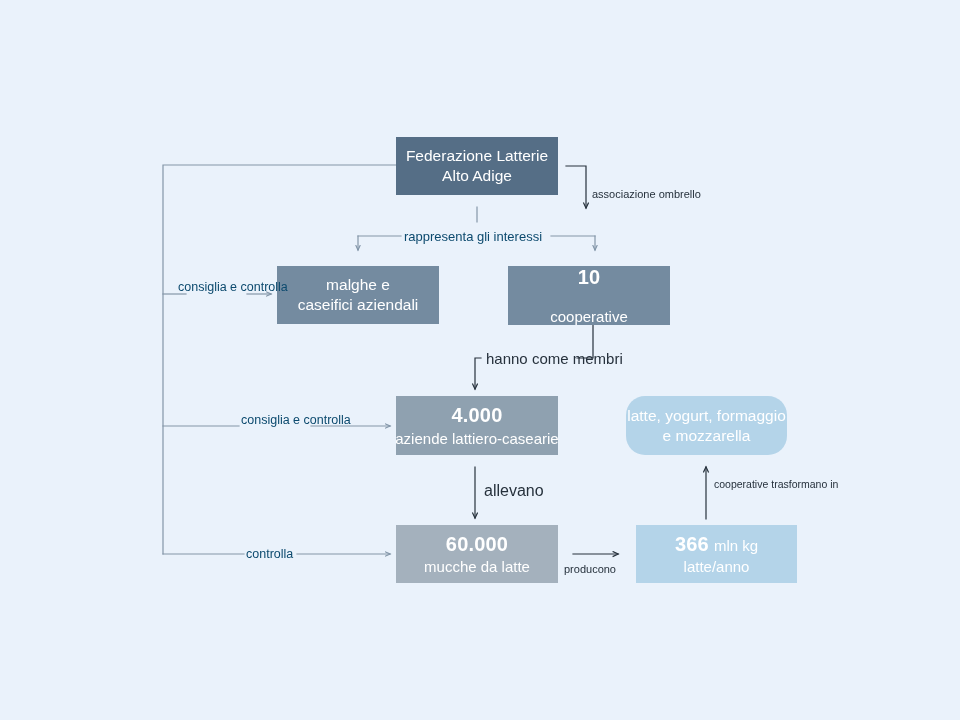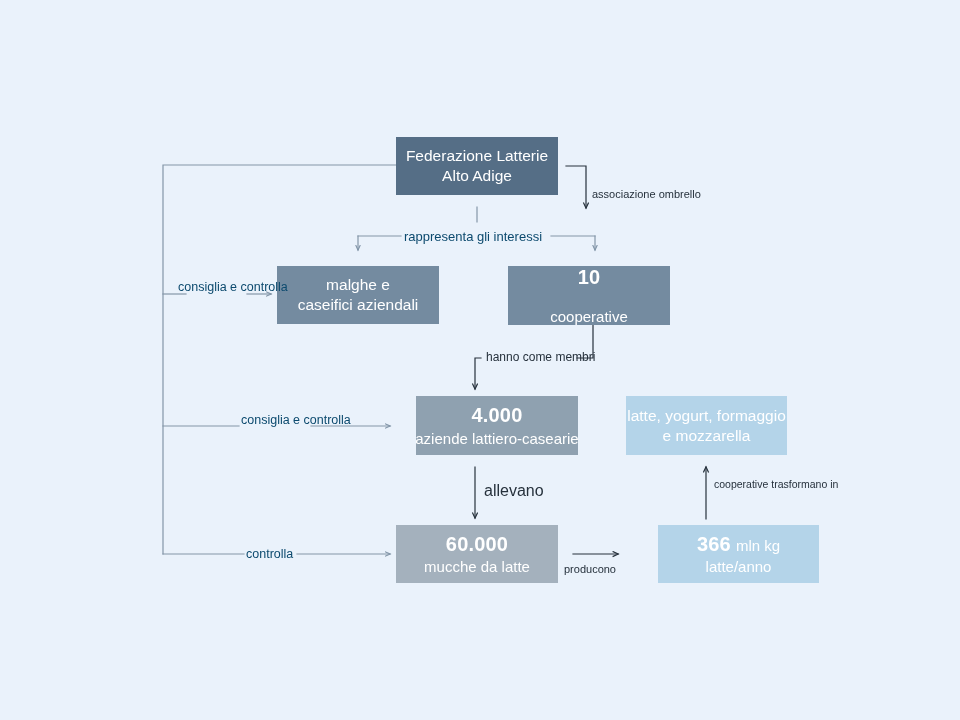"hanno come membri" #lbl-membri { font-size: 12px -> 15px }
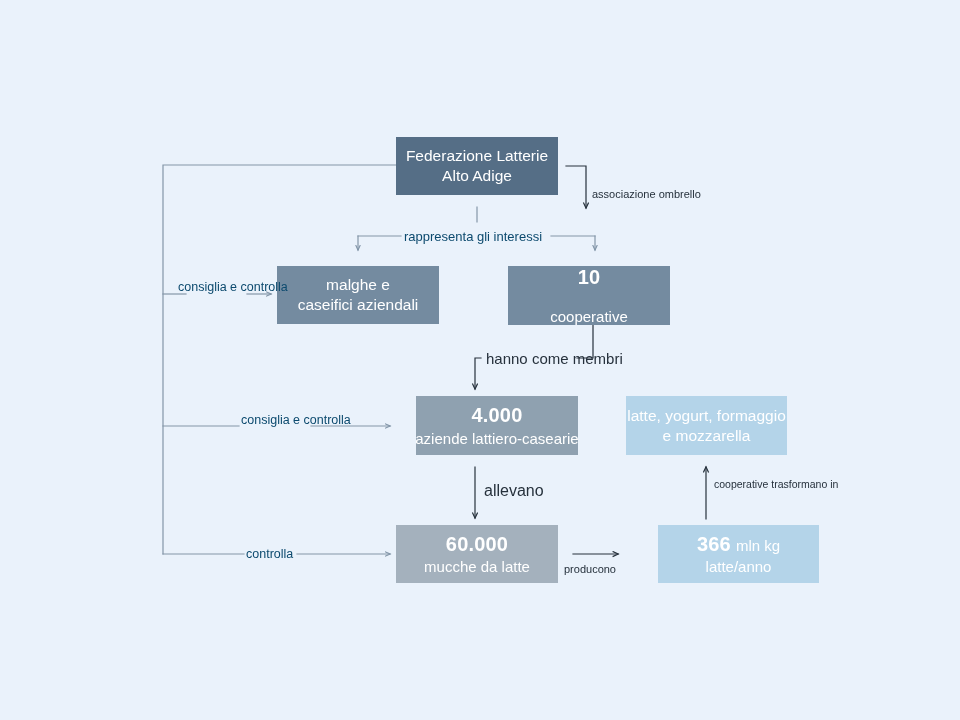"4.000" #node-aziende { margin-left: 20px -> none }
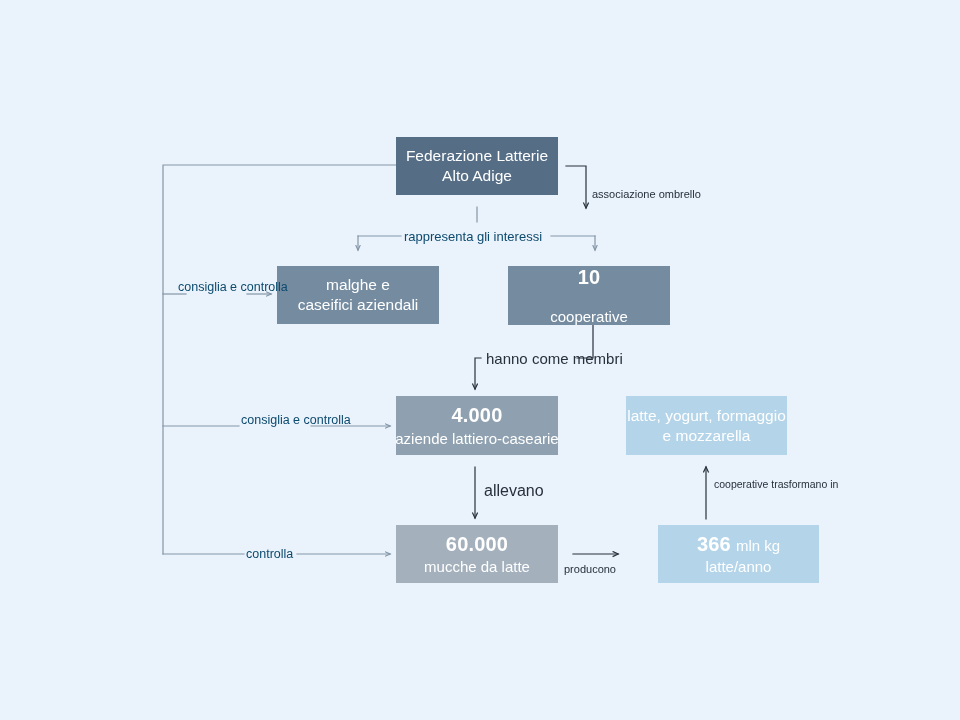"latte, yogurt, formaggio" div.node { border-radius: none -> 19px }
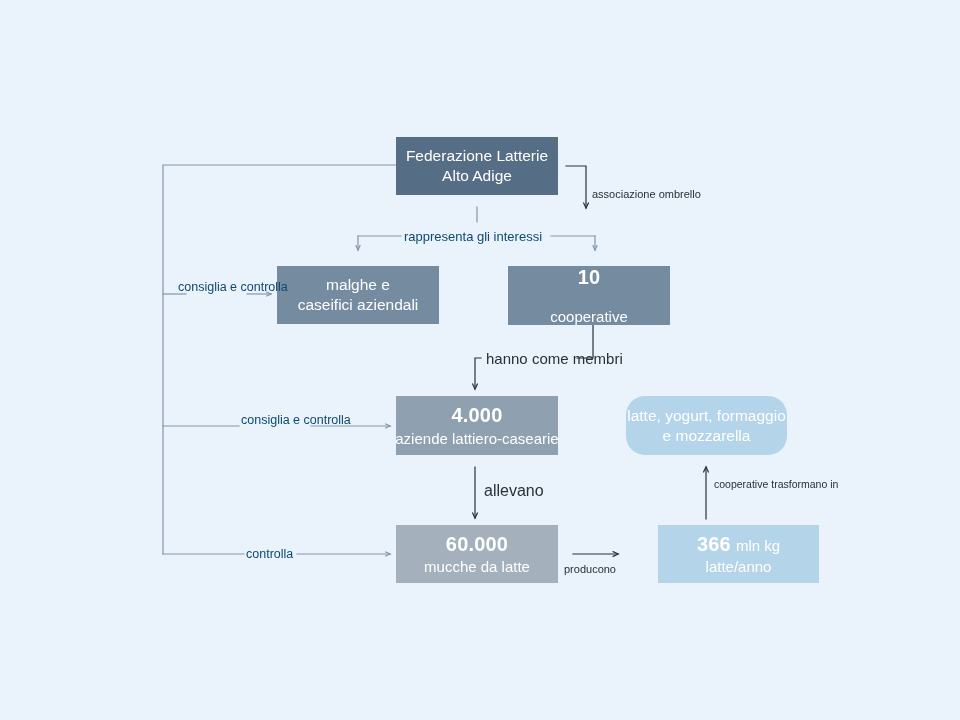"366 mln kg" #node-latte { left: 658px -> 636px }
